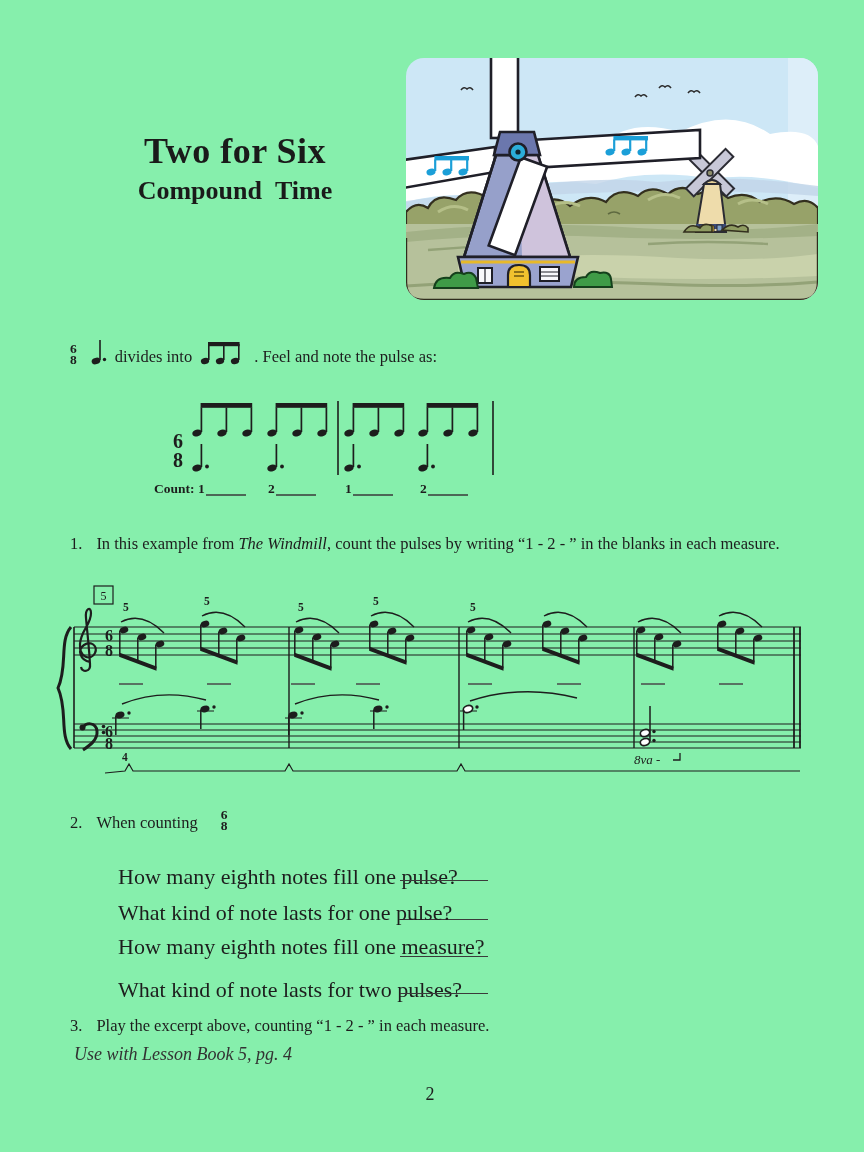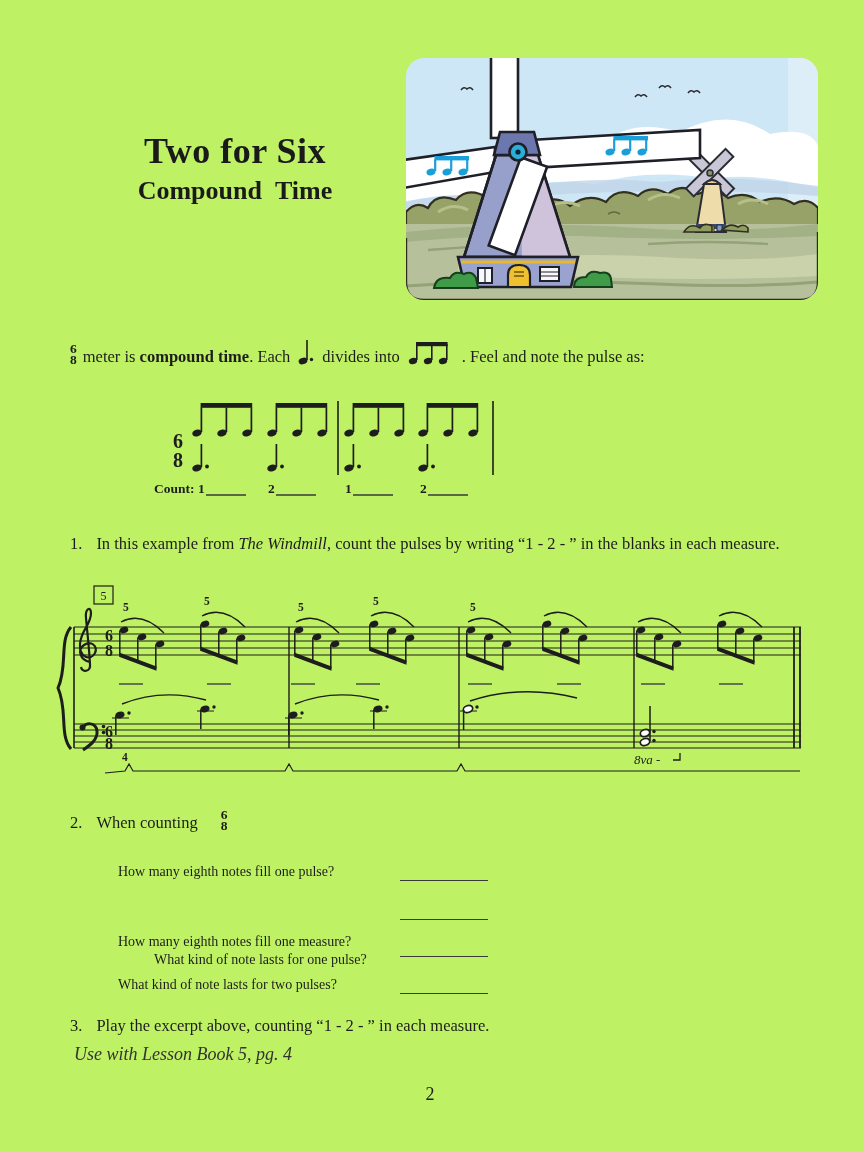"Two for Six" #page { background: #bef264 -> #86efac }
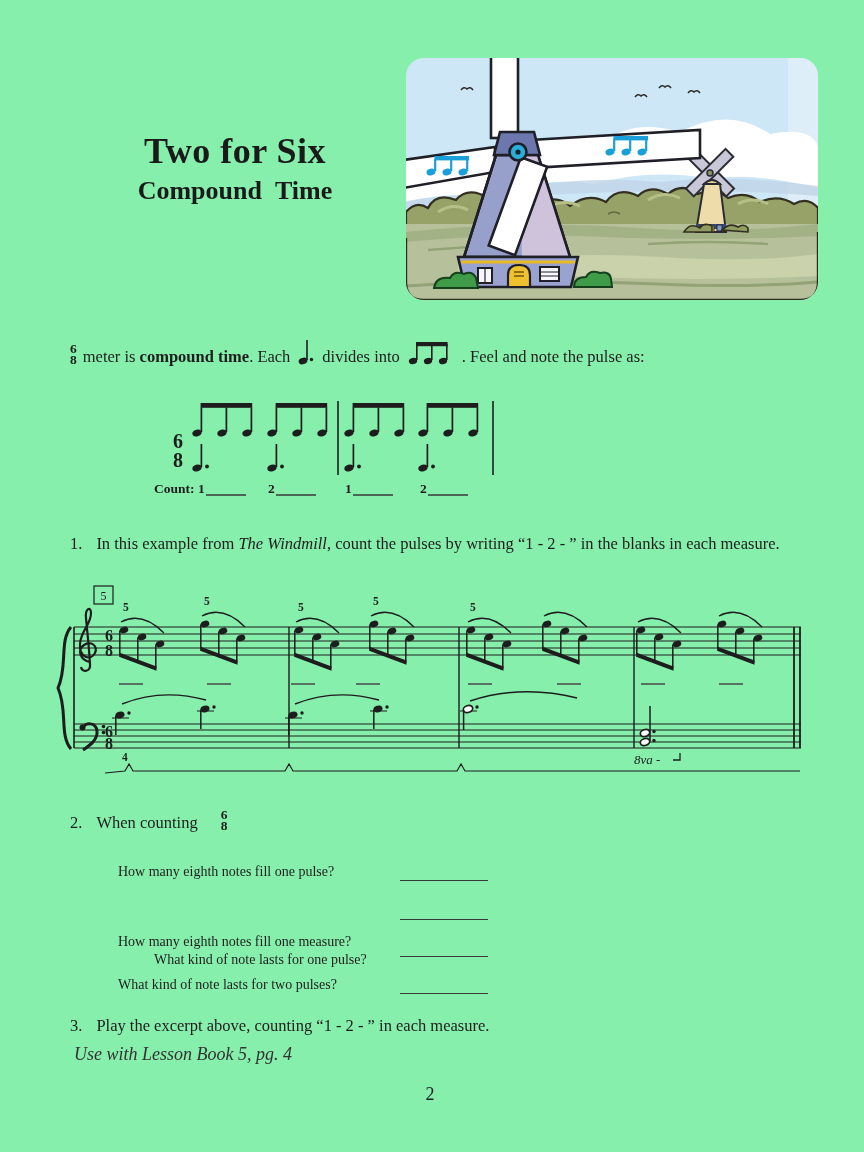"meter is compound time. Each" span { html: <span><span>meter is</span>&nbsp;<b>compound time</b><span>. Each</span></span> -> none }
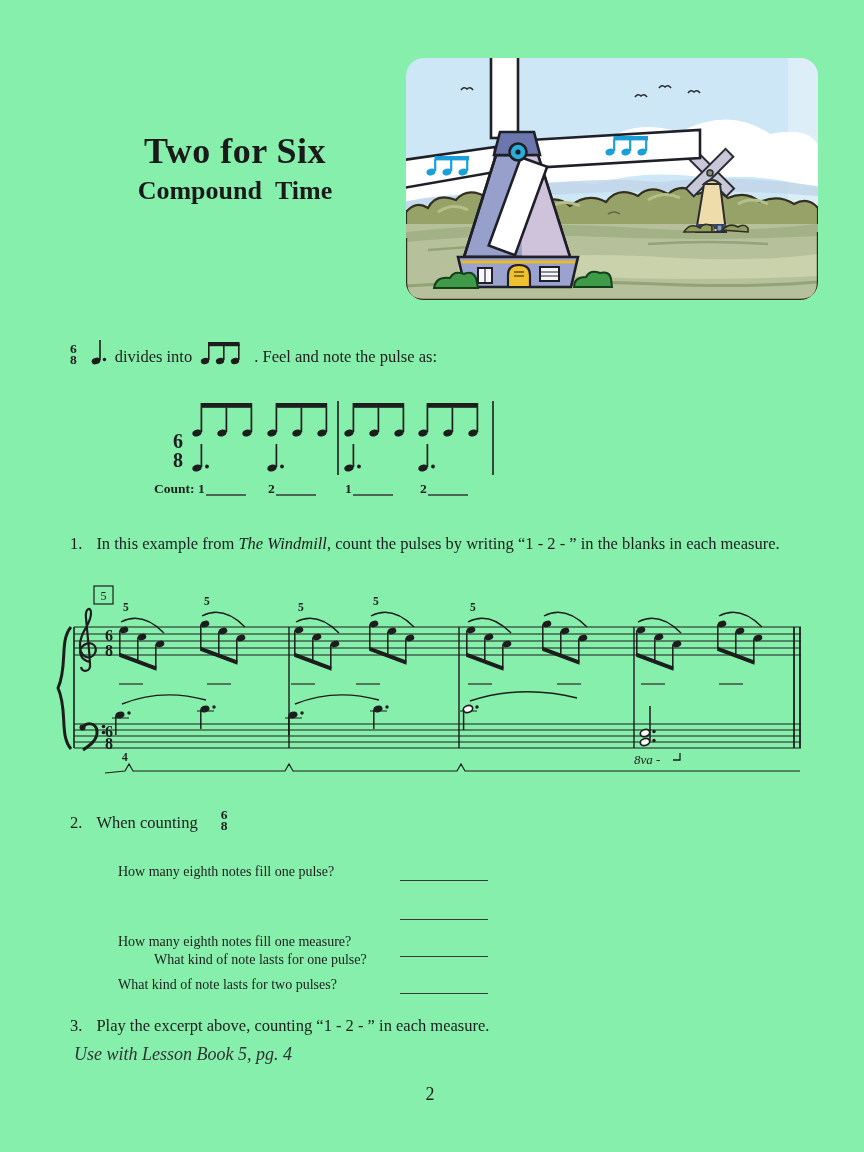"How many eighth notes fill" .q2item { font-size: 14px -> 22px }
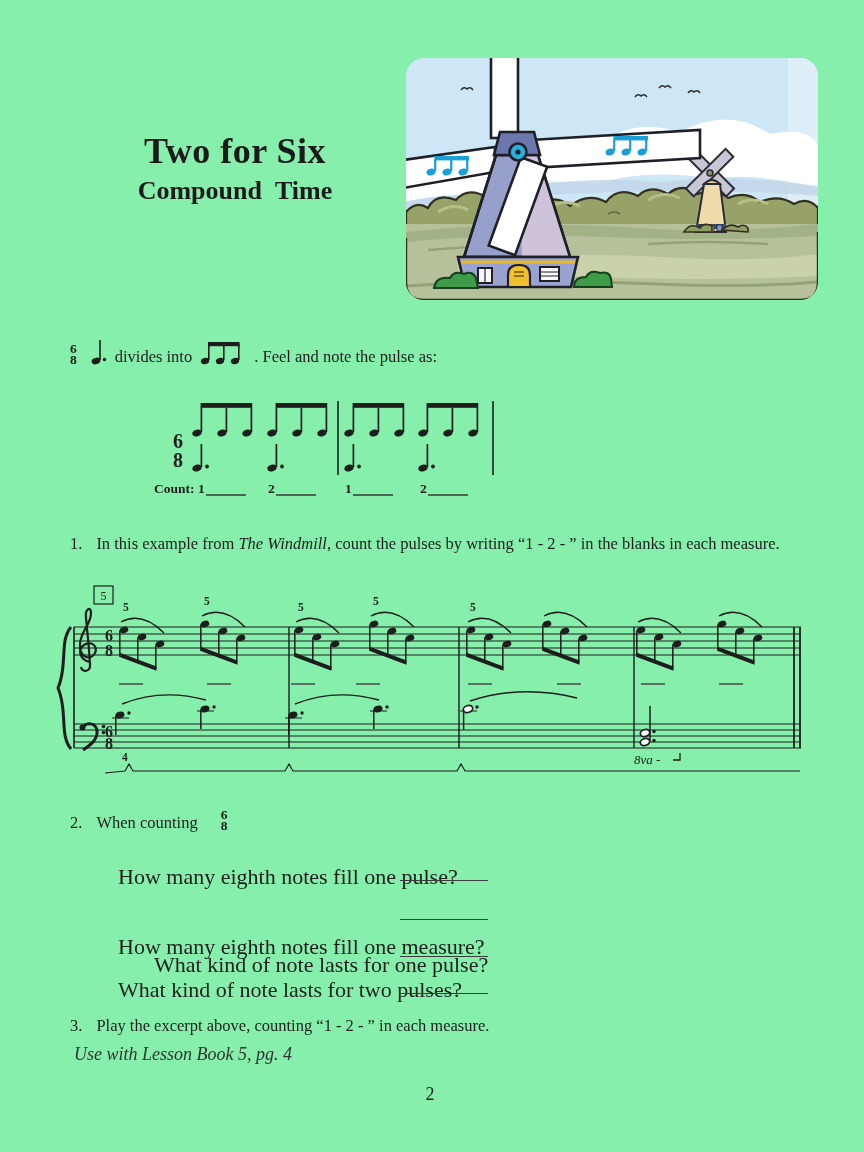"What kind of note lasts for one" div.abs { margin-left: 36px -> none; top: 952px -> 900px }
